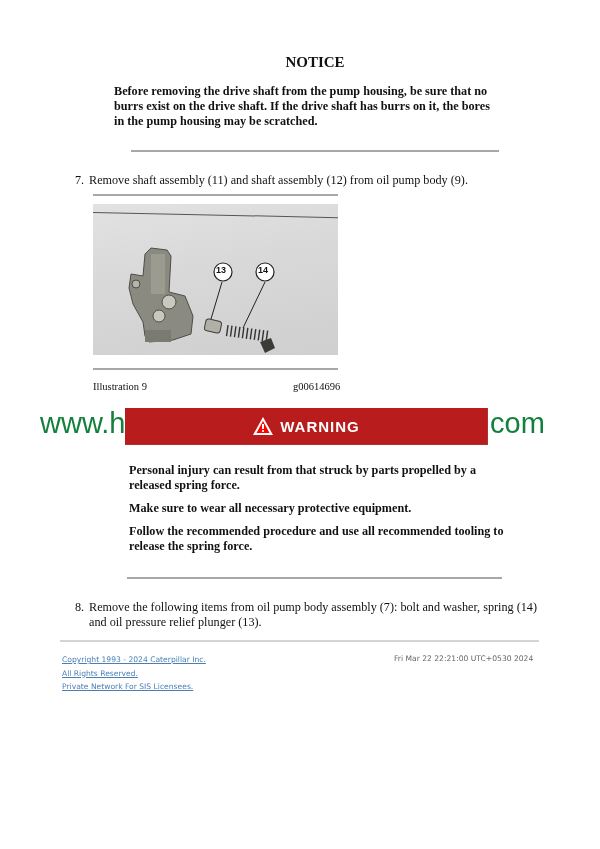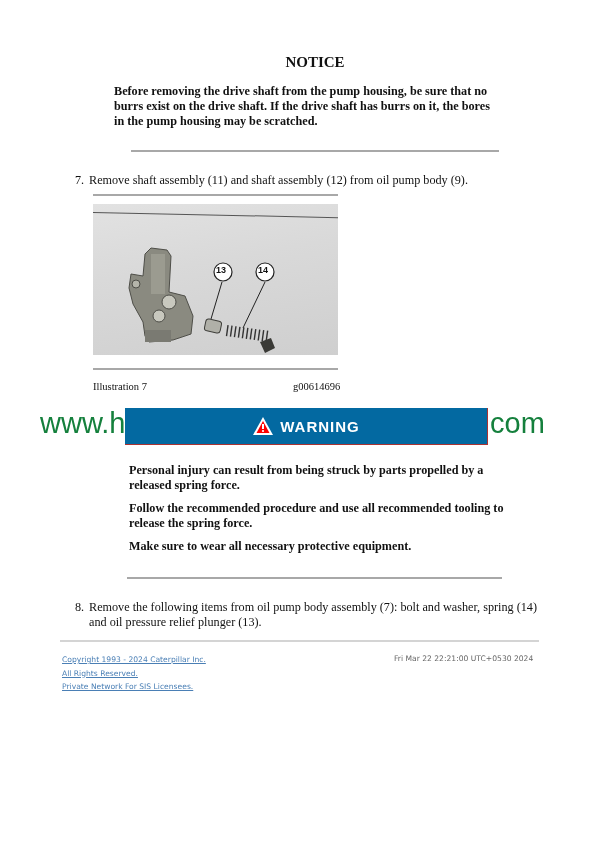"Illustration 7" div.abs { text: 7 -> 9 }
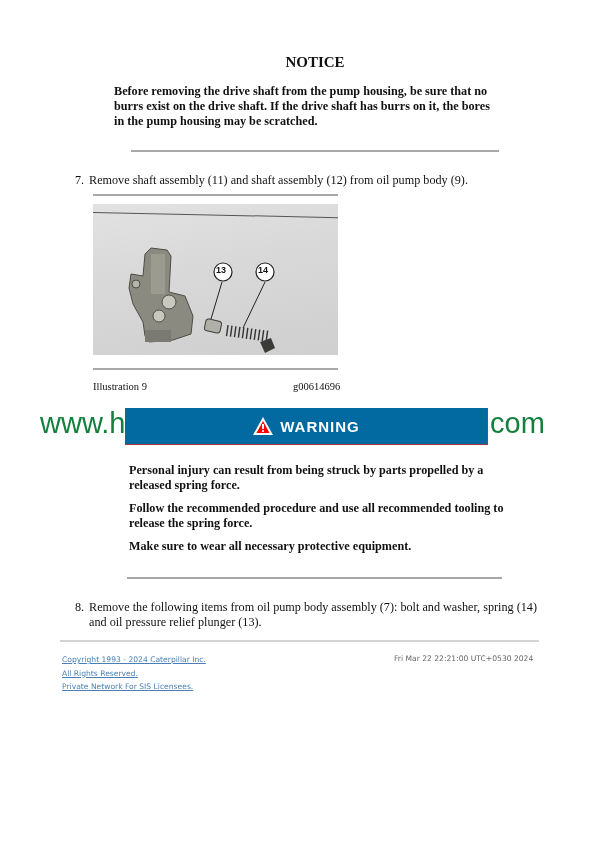"WARNING" .warning-bar { background: #0369a1 -> #b91c1c }
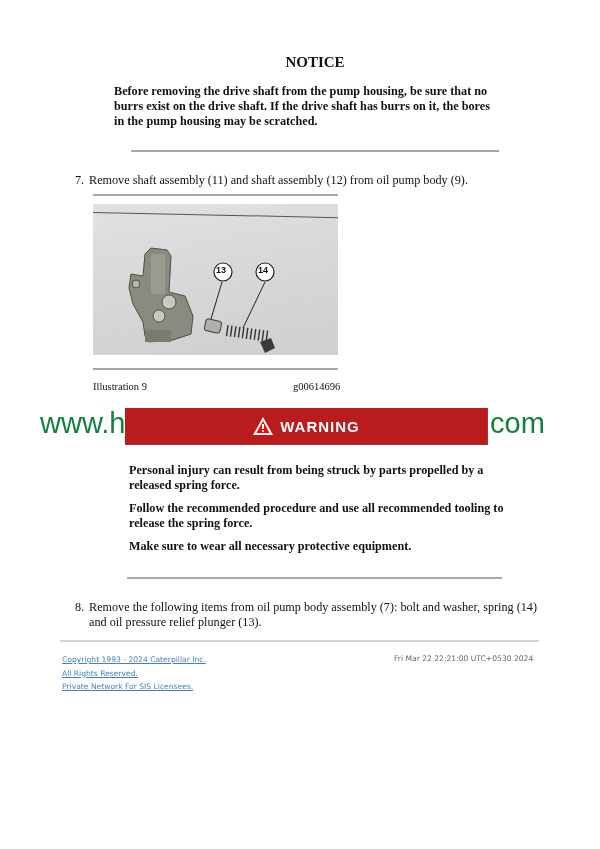"Personal injury can result from" p { text: being -> that }
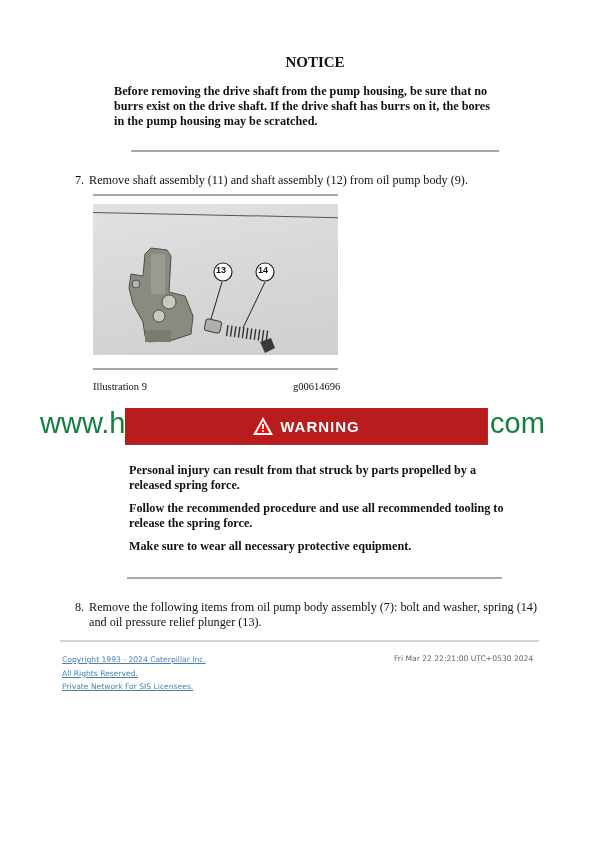"Follow the recommended procedure and" p { order: before "Make sure to wear all" -> after "Make sure to wear all" }
